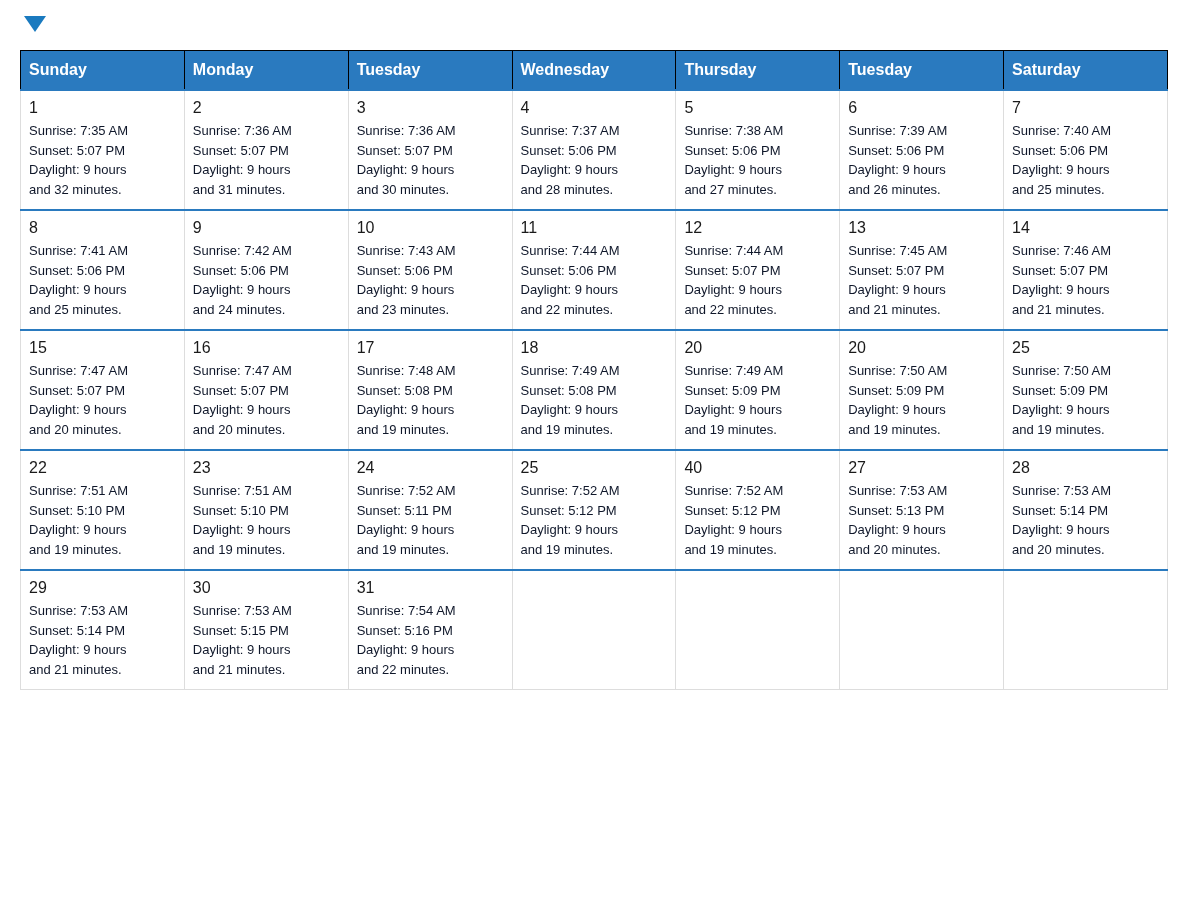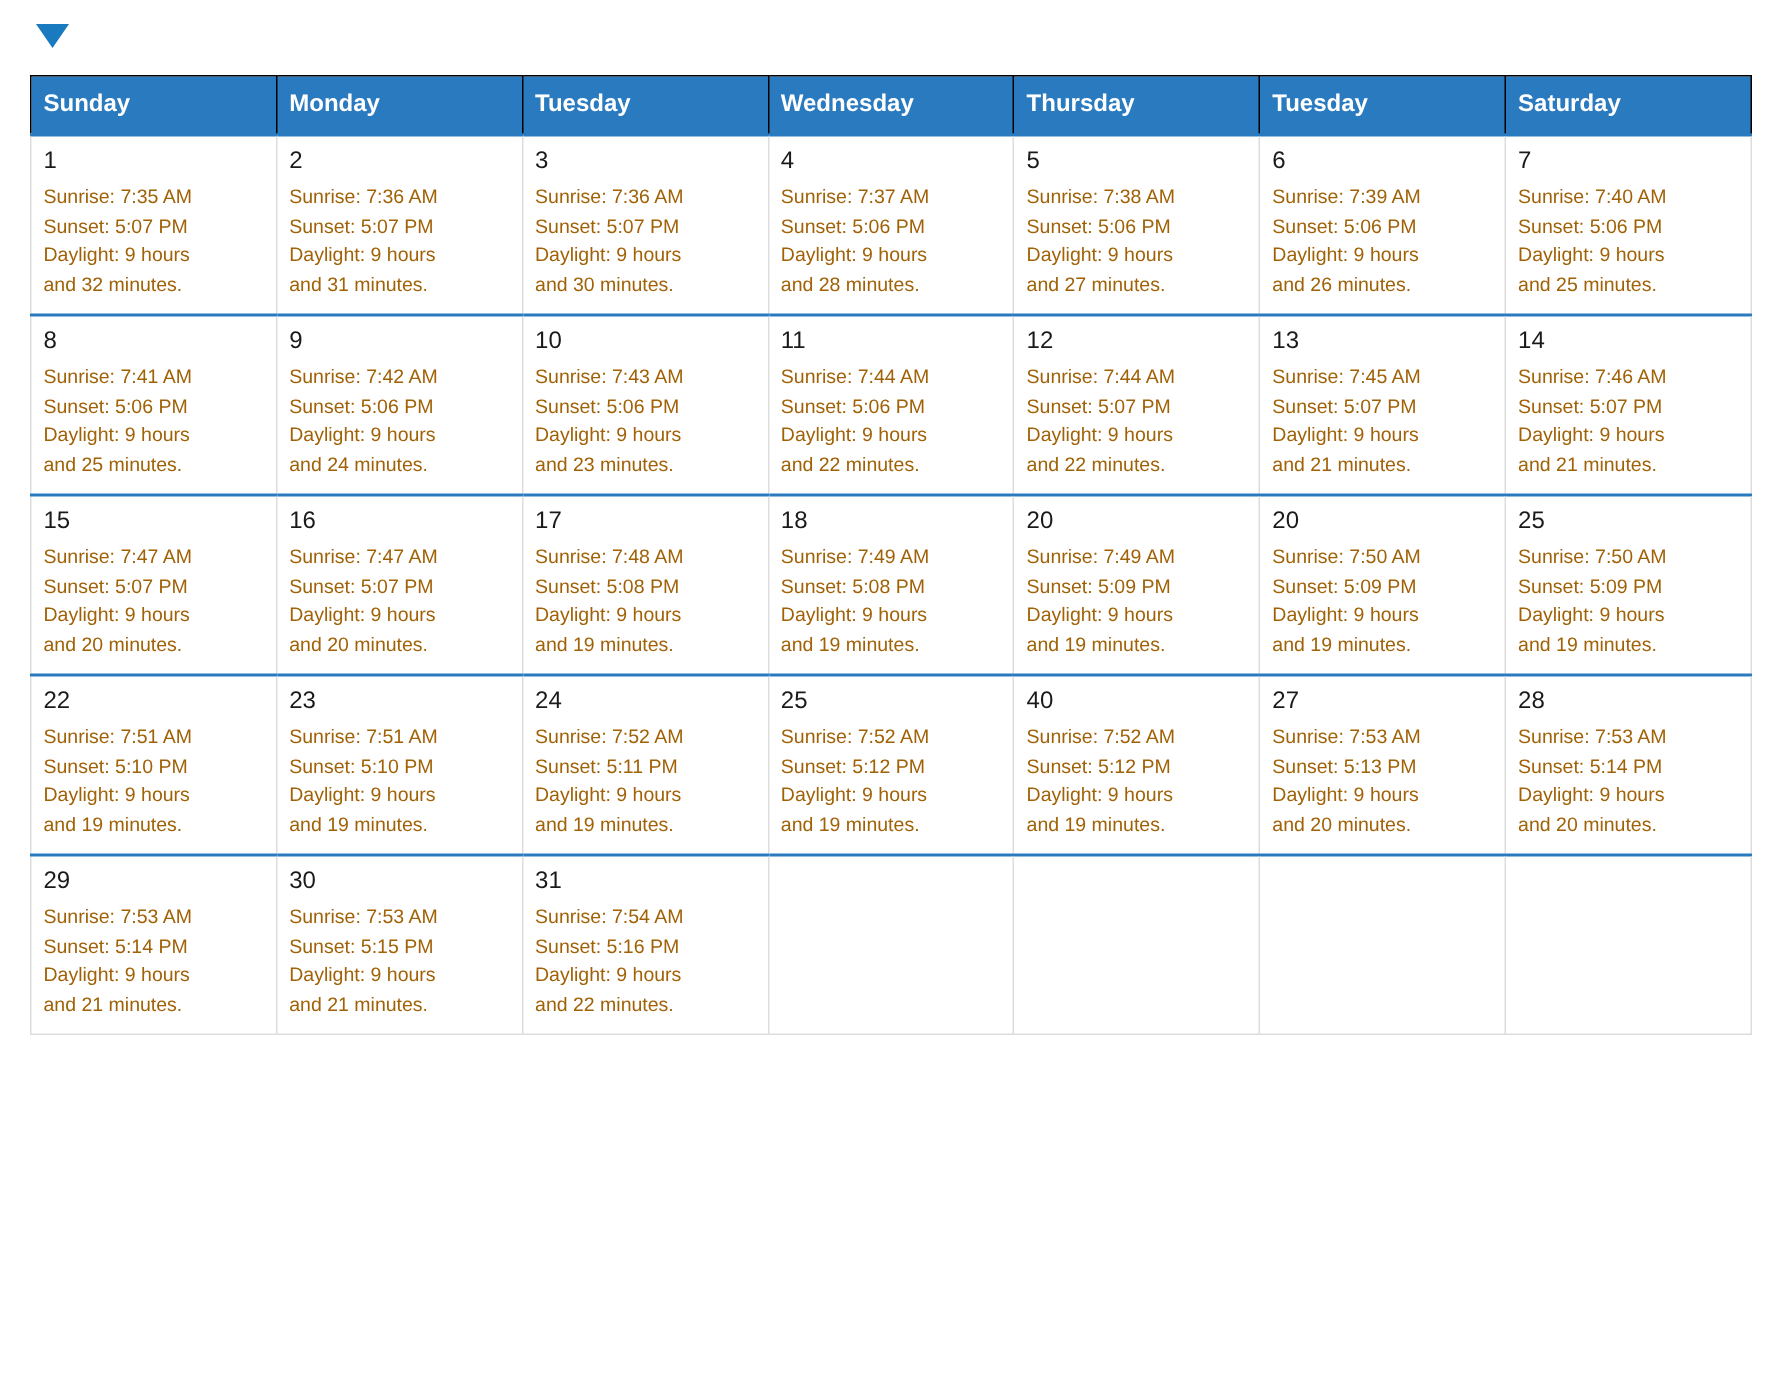"Sunrise: 7:35 AM" .day-info { color: #a16207 -> #0f172a }
